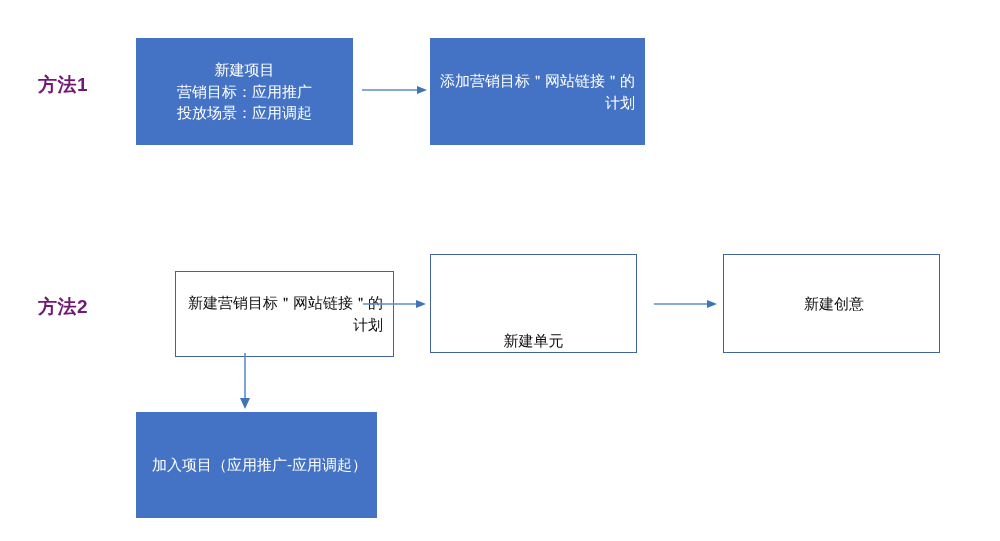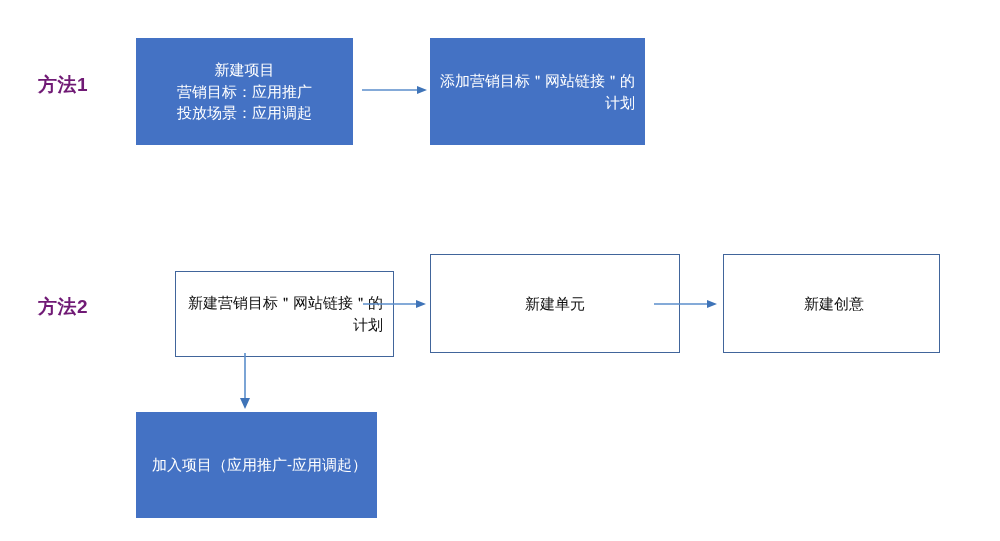"新建单元" div.node { align-items: none -> flex-end; width: 250px -> 207px }
